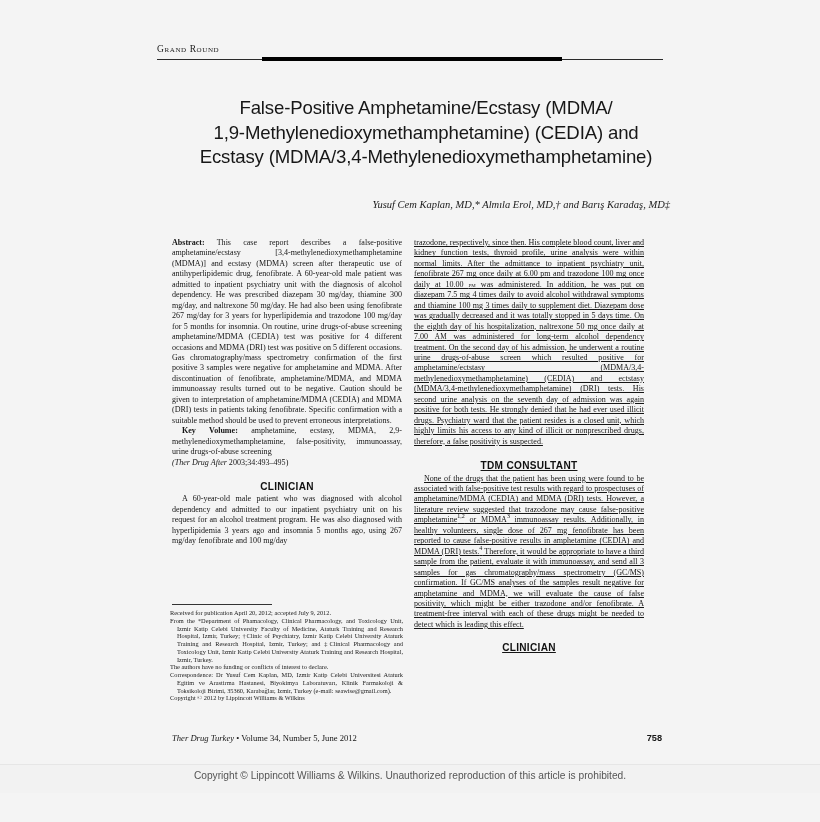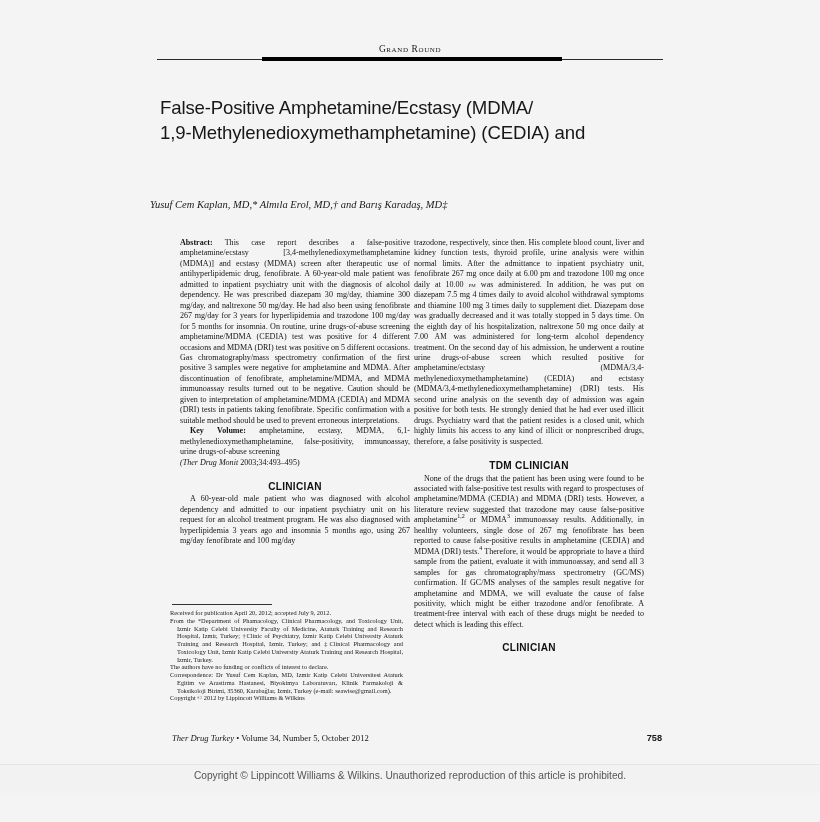"Grand Round" .runhead { text-align: center -> none }
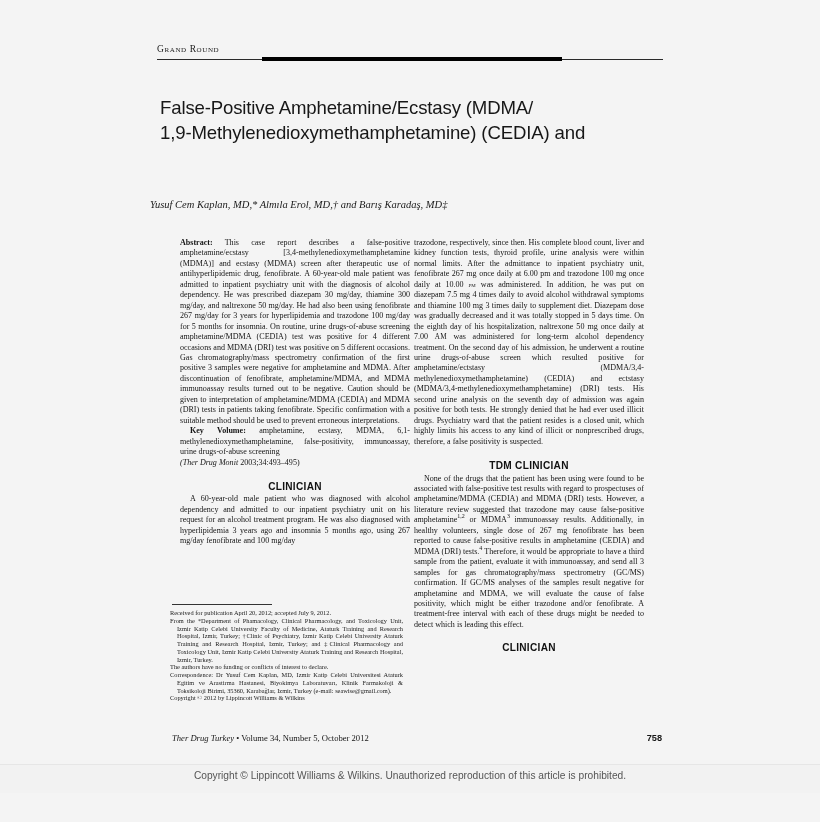"False-Positive Amphetamine/Ecstasy" .title { left: 160px -> 166px; text-align: none -> center }
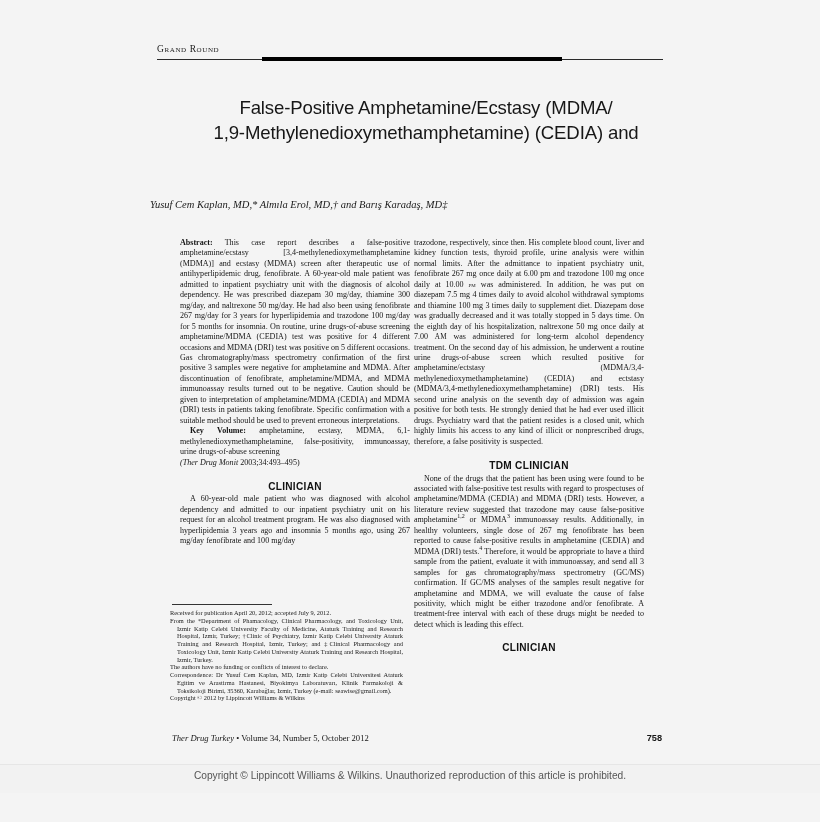"Ecstasy" div { html: none -> <div>Ecstasy (MDMA/3,4-Methylenedioxymethamphetamine)</div> }
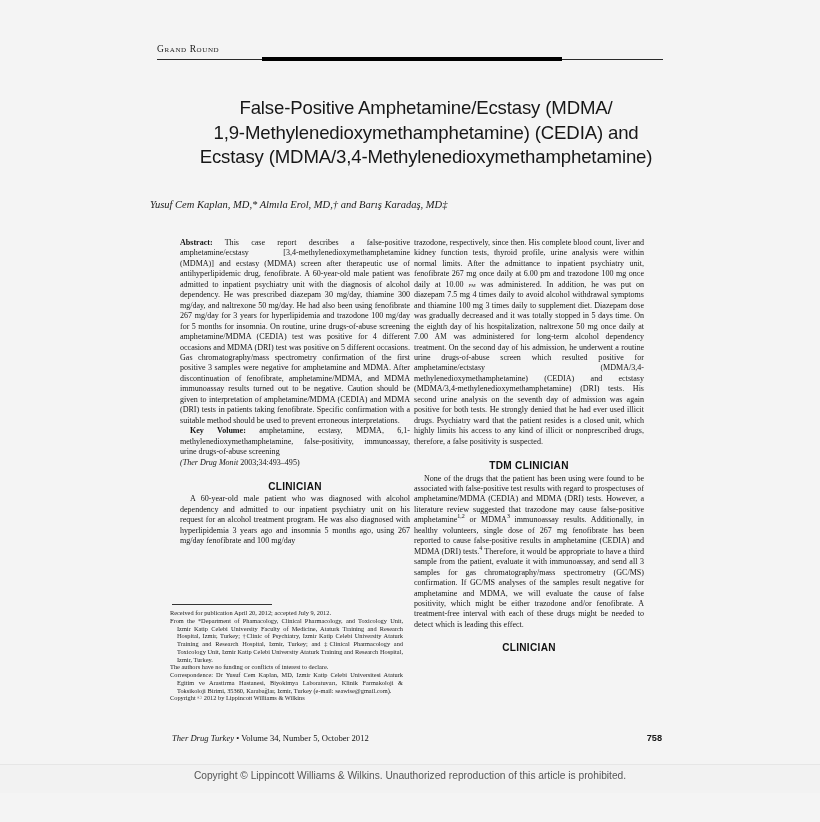"Yusuf Cem Kaplan, MD,* Almıla" .authors { text-align: left -> right }
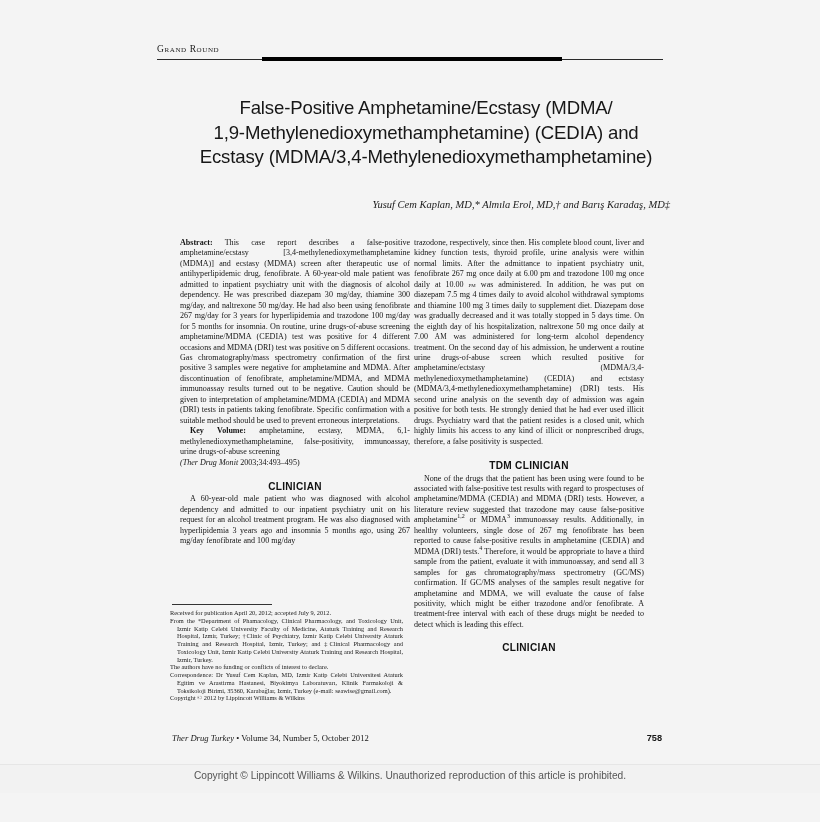"Abstract: This case report describes" .col-left { left: 180px -> 172px }
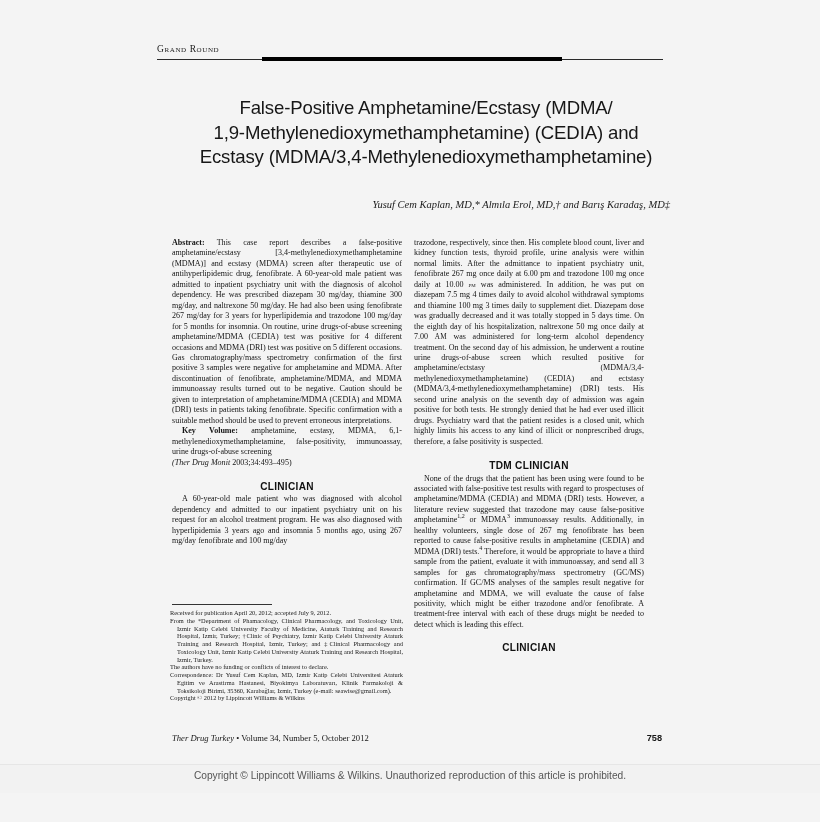"trazodone, respectively, since then. His" .col-right { text-decoration: none -> underline }
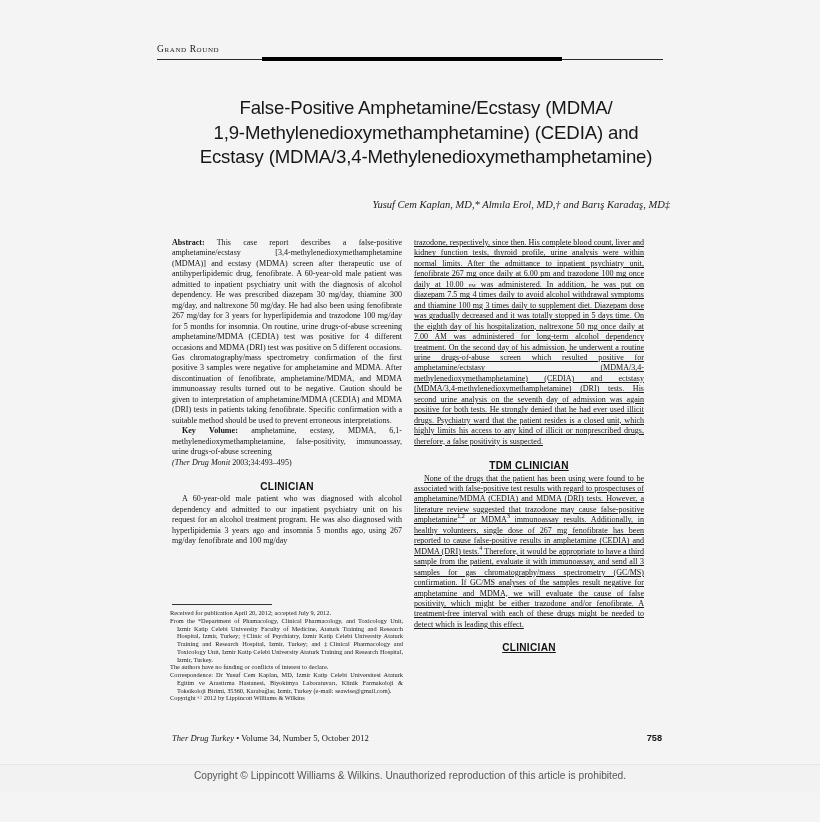"amphetamine, ecstasy, MDMA," span { text: 6,1-methylenedioxymethamphetamine -> 2,9-methylenedioxymethamphetamine }
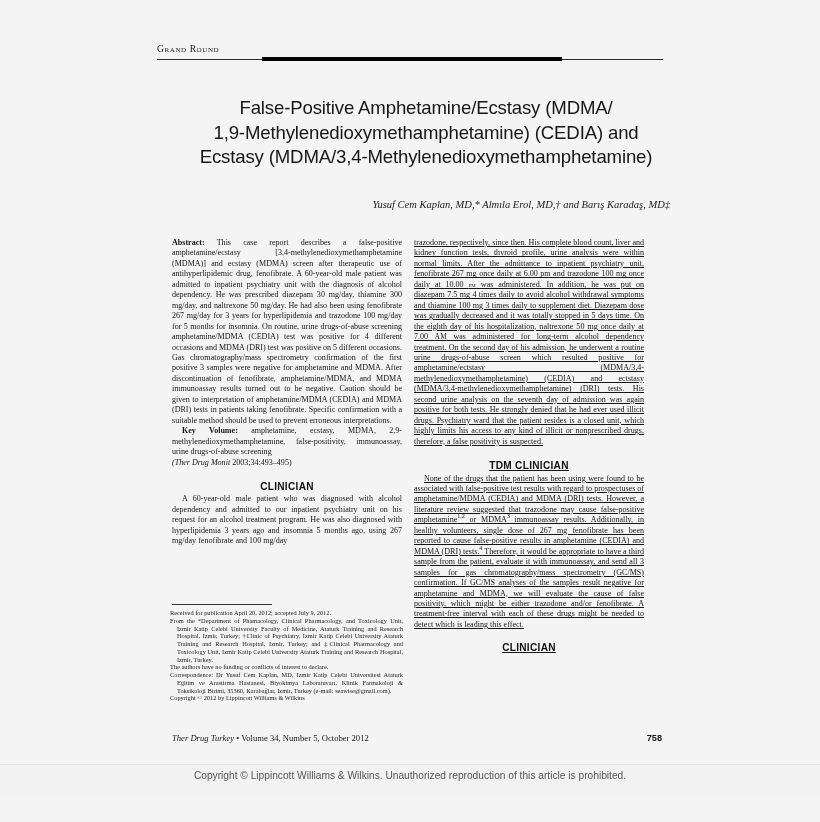"(Ther Drug Monit" span { text: Monit -> After }
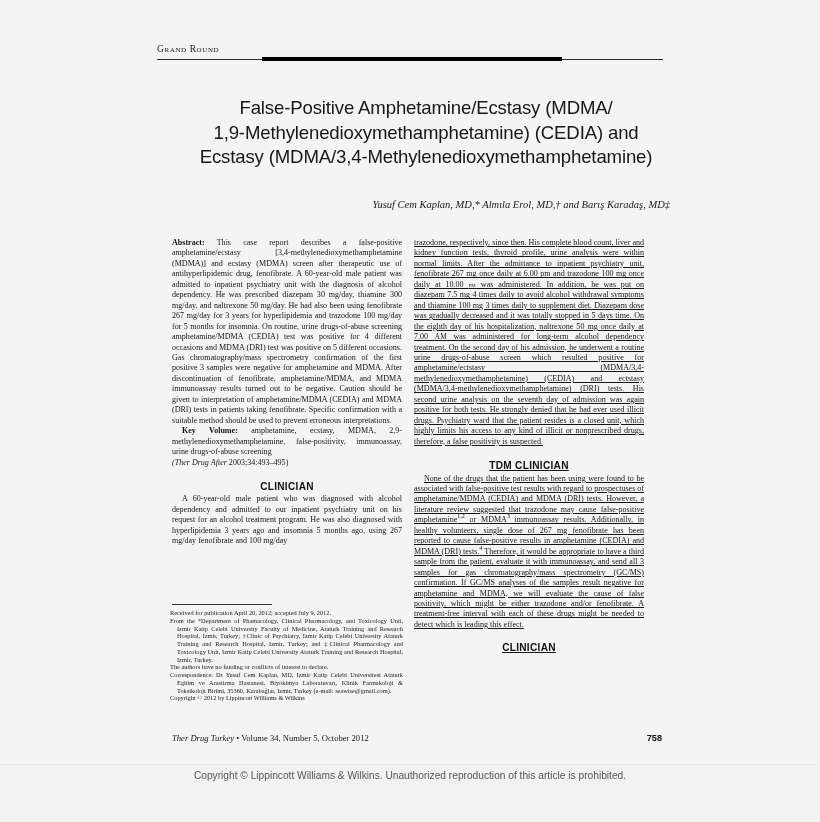"TDM CLINICIAN" h2.sec { text: CLINICIAN -> CONSULTANT }
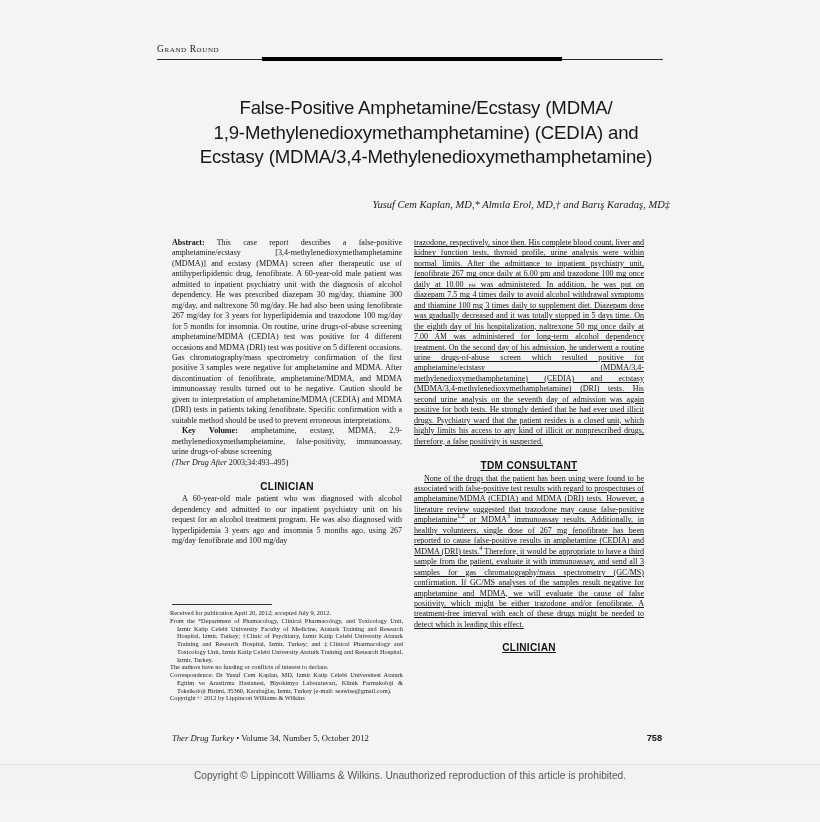"• Volume 34, Number 5," span { text: October -> June }
